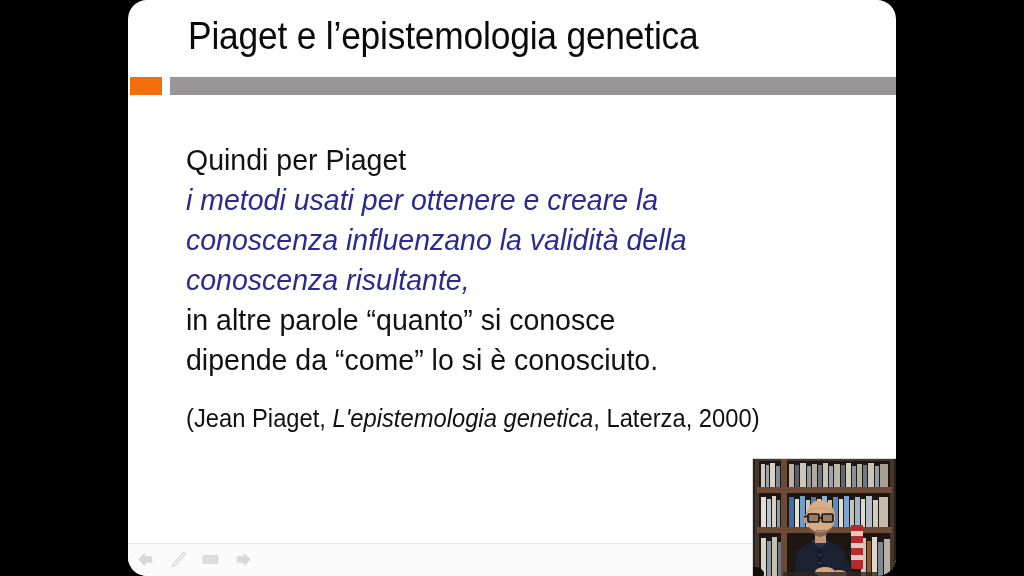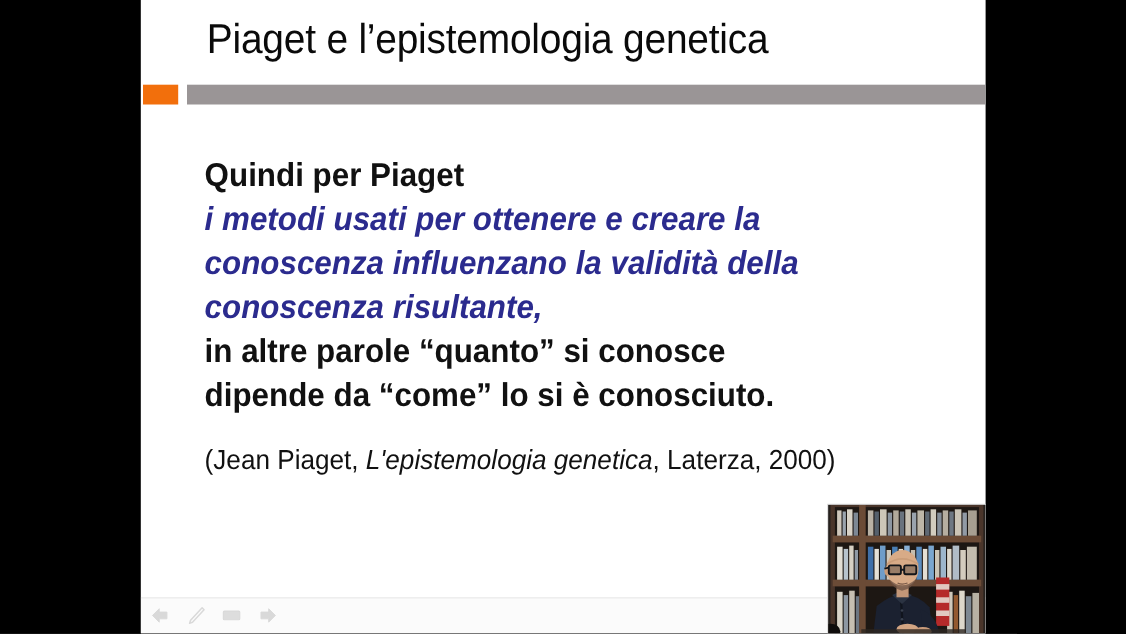"Piaget e l’epistemologia genetica" #slide { border-radius: none -> 19px }
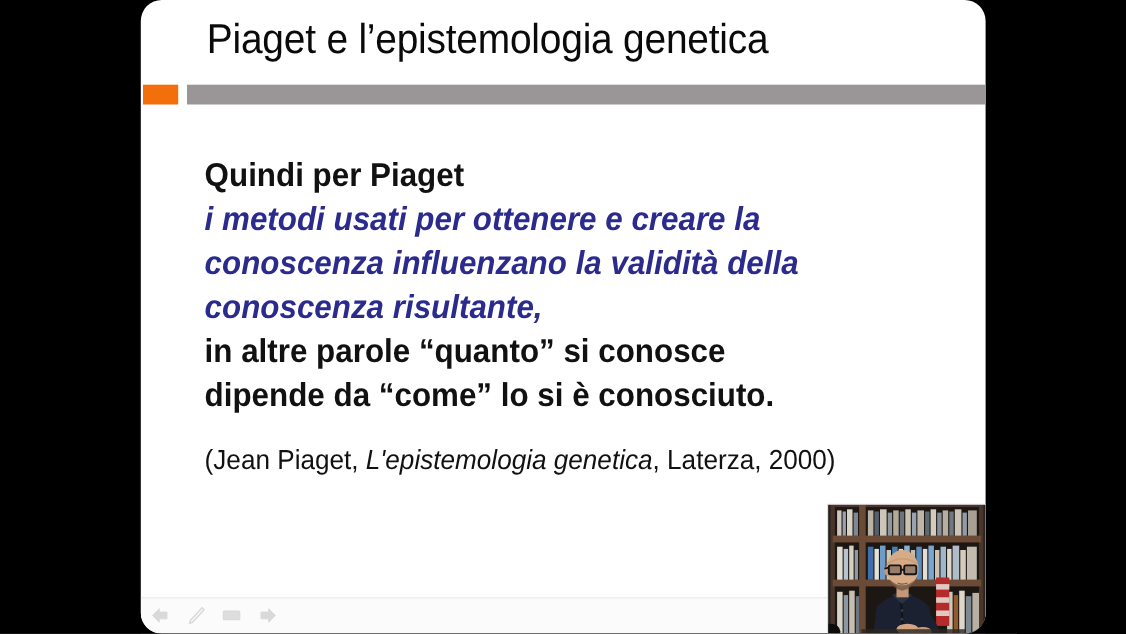"Quindi per Piaget" #body-block { font-weight: bold -> none }
